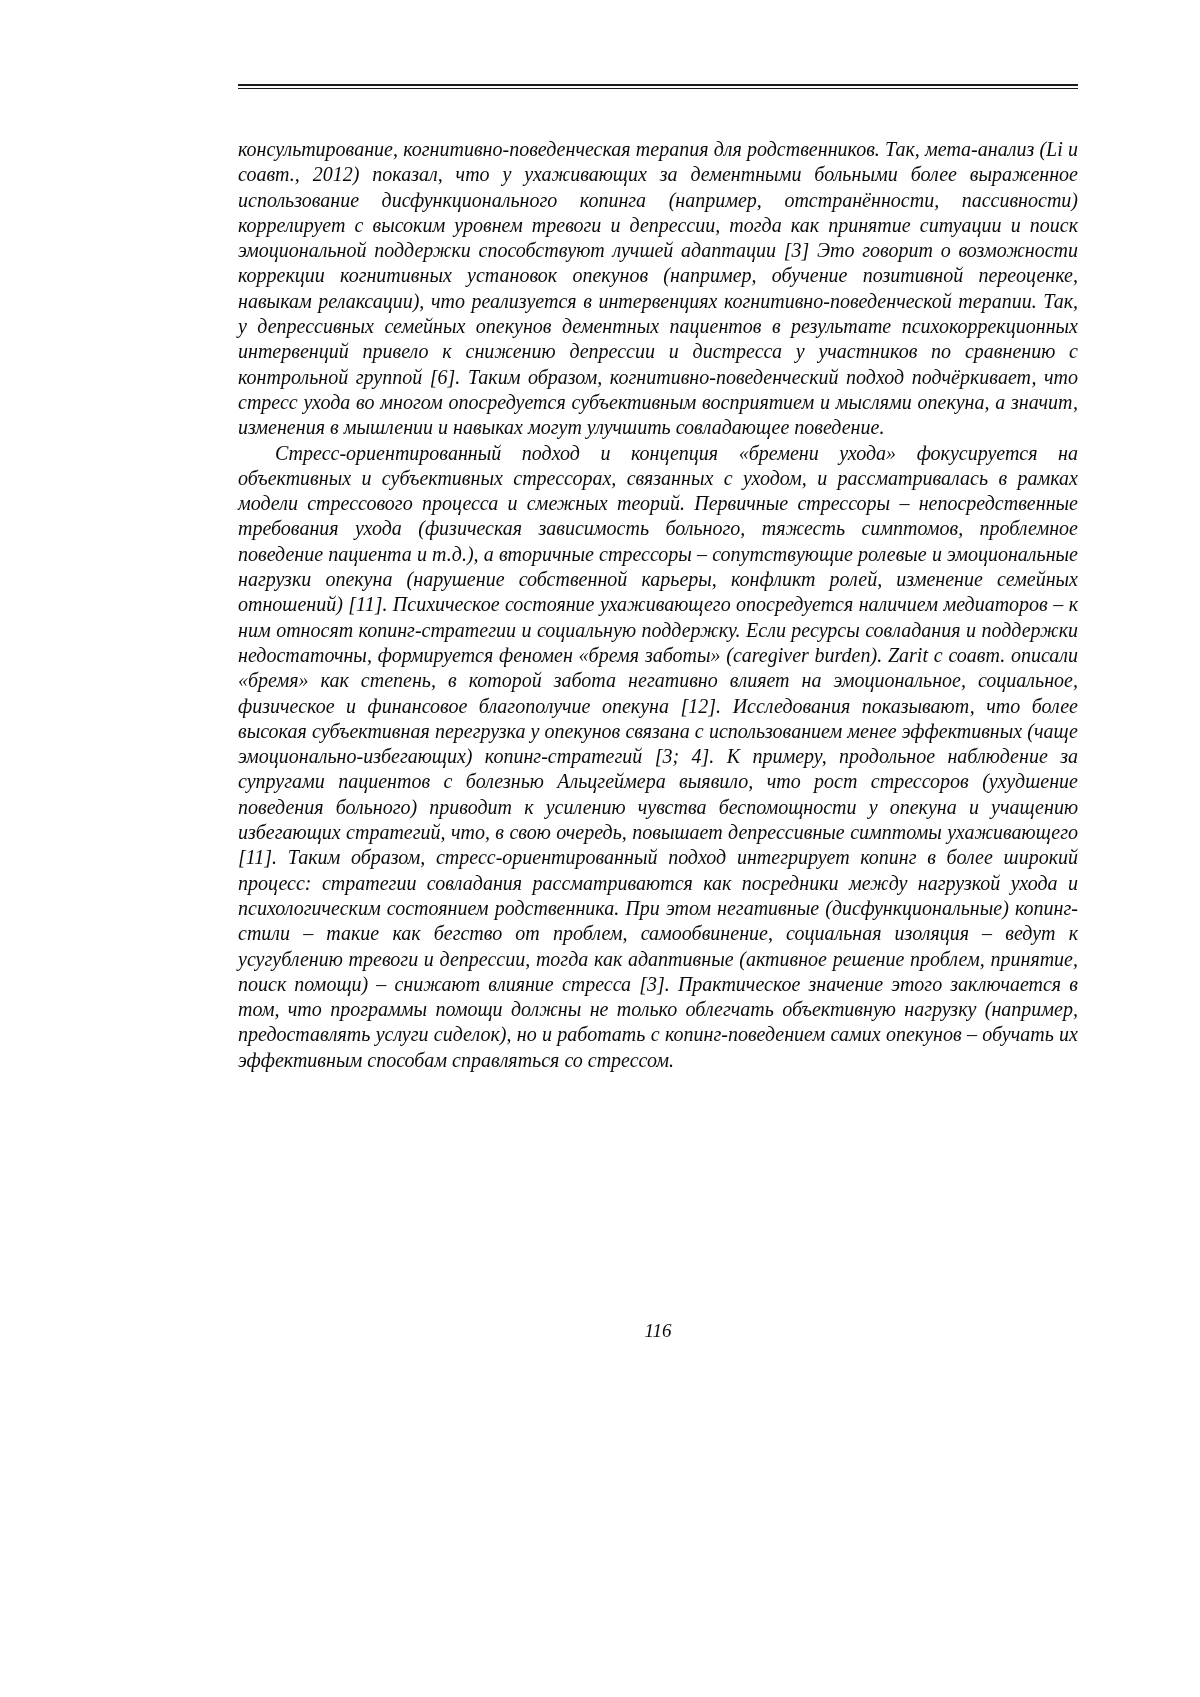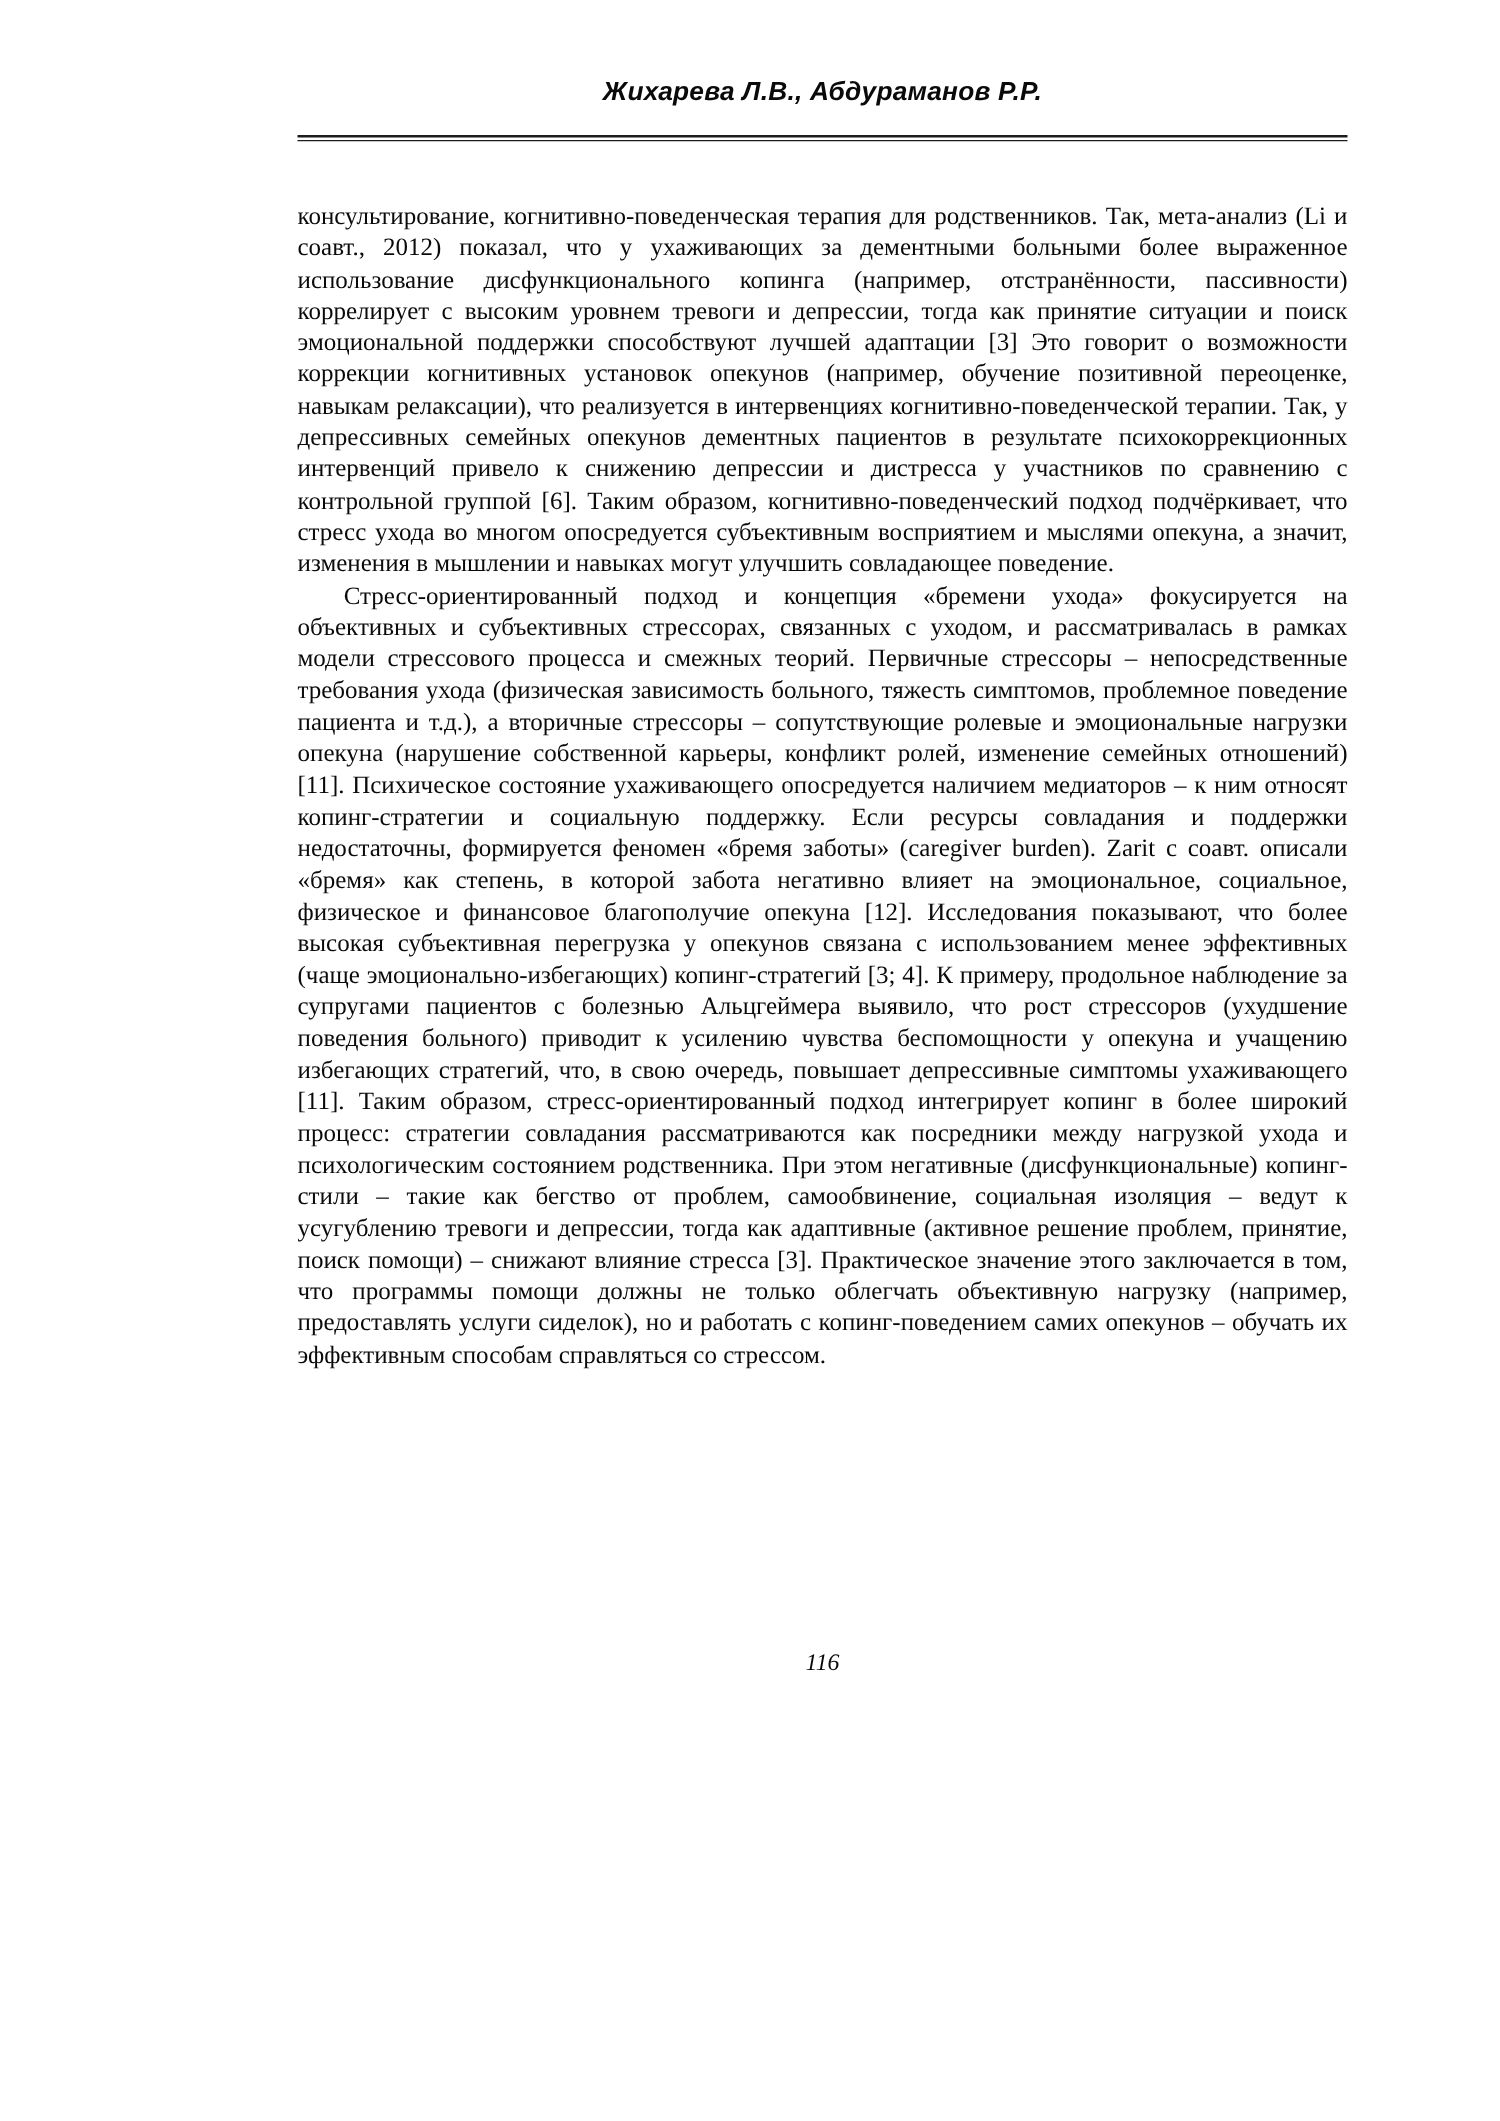"Жихарева Л.В., Абдураманов Р.Р." div.running-header { html: <div>Жихарева Л.В., Абдураманов Р.Р.</div> -> none }
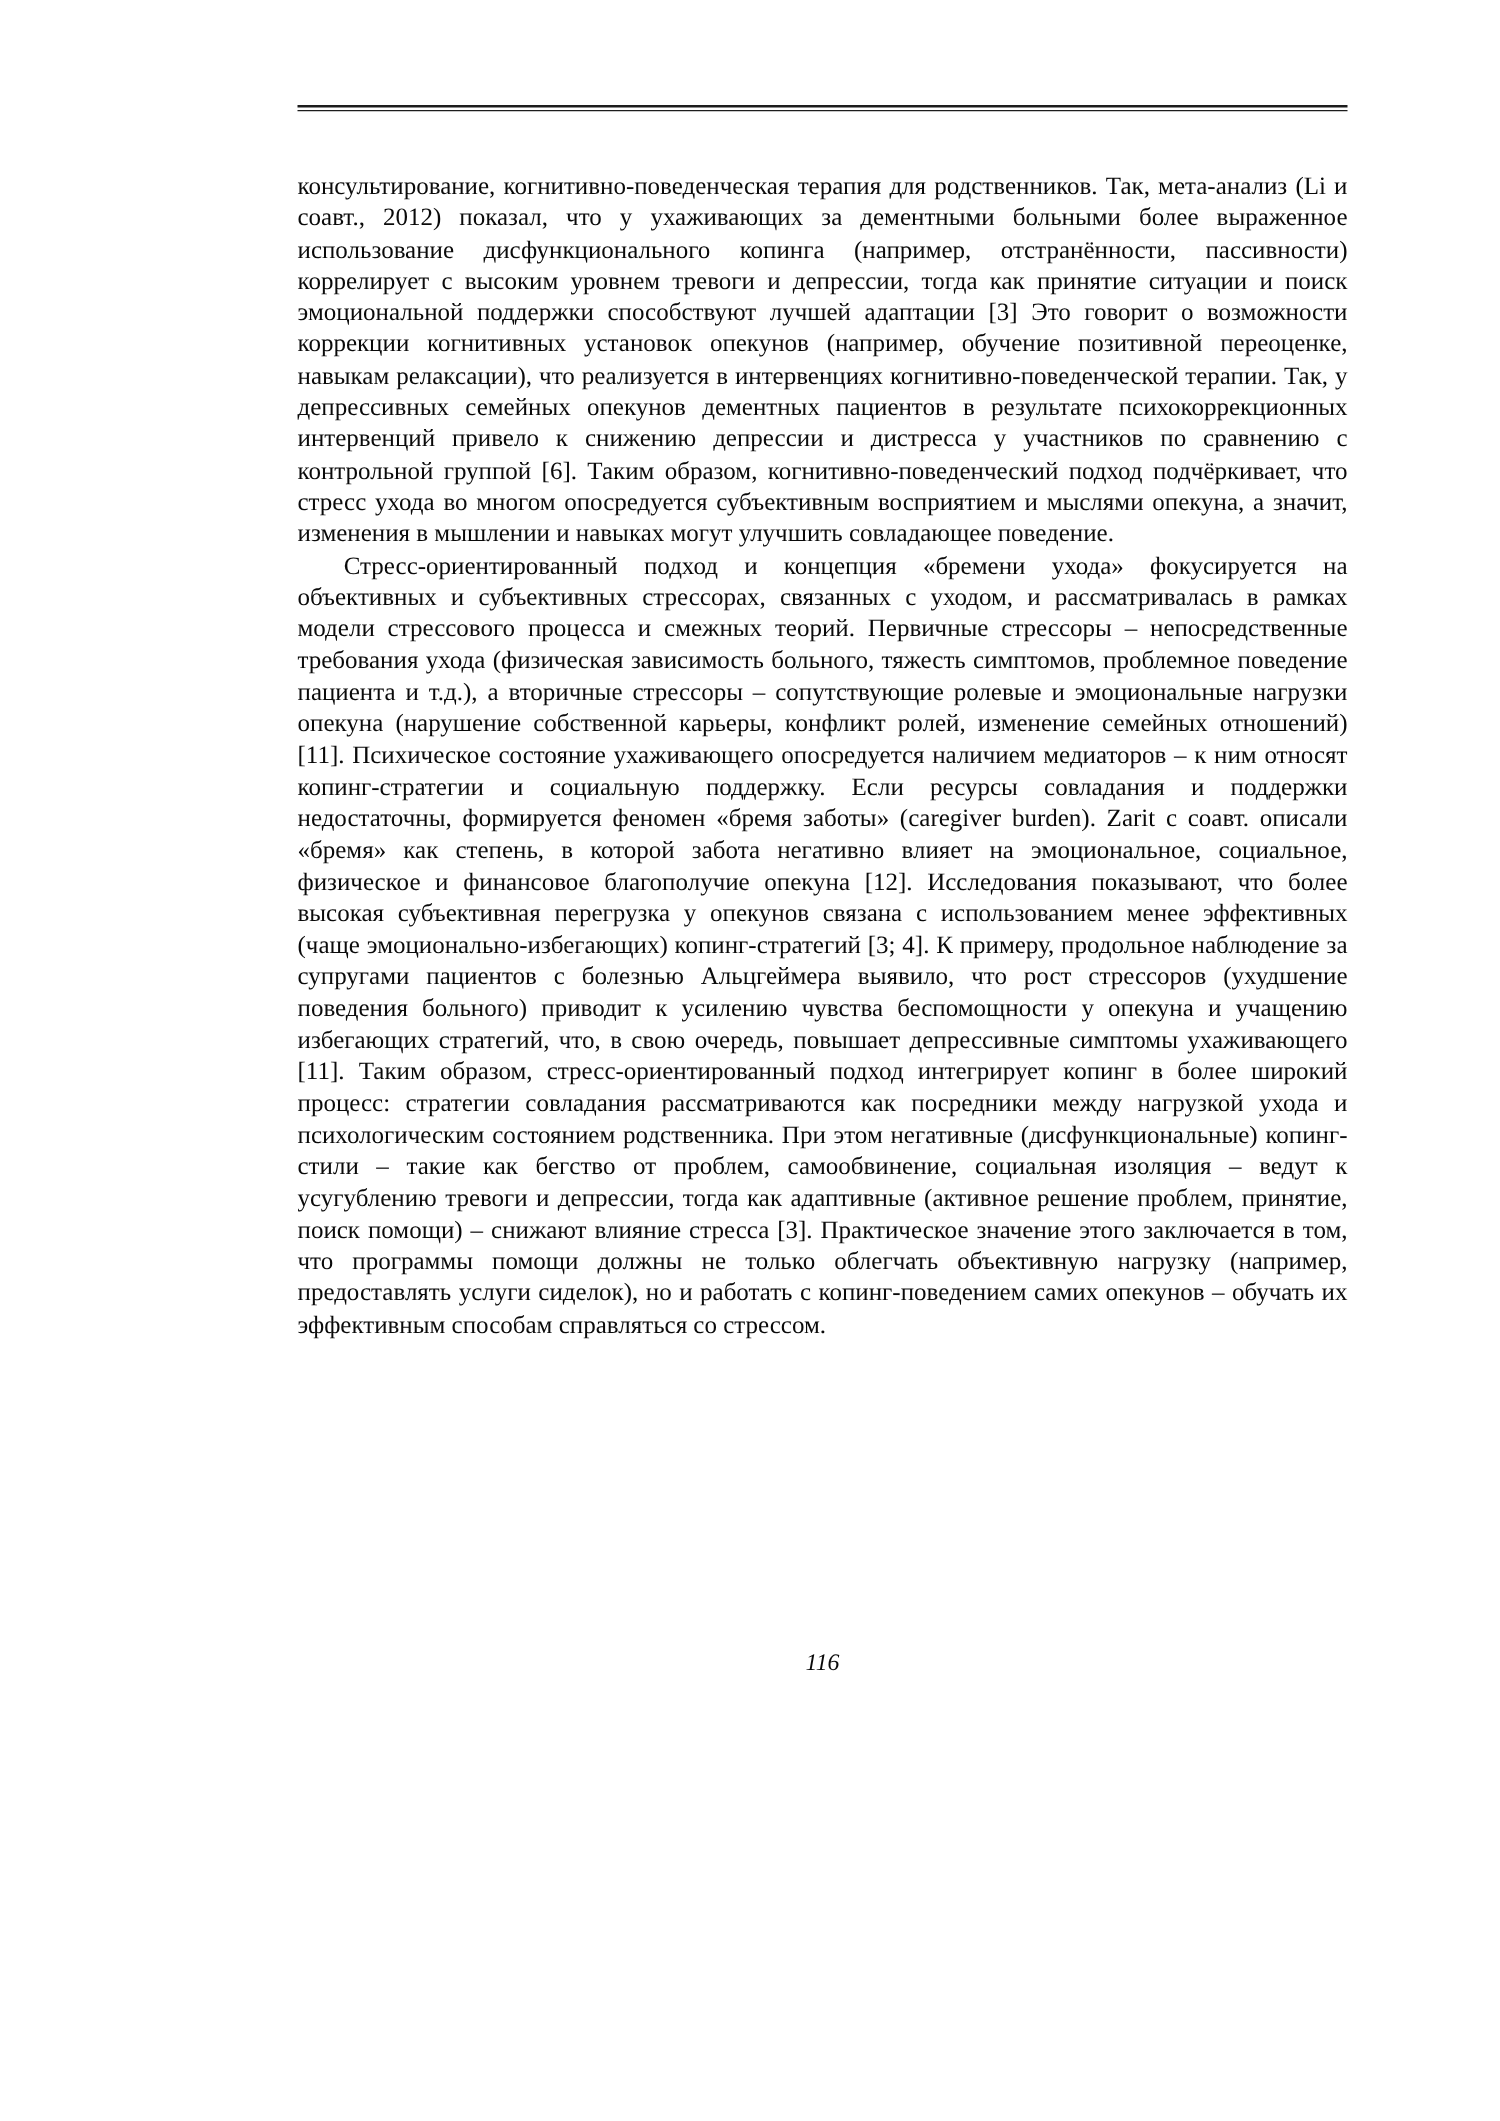"консультирование," .body-text p { font-style: none -> italic }
